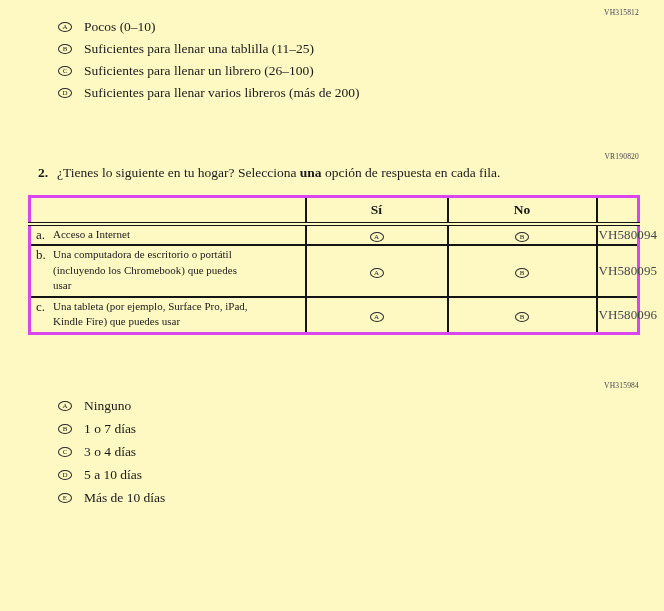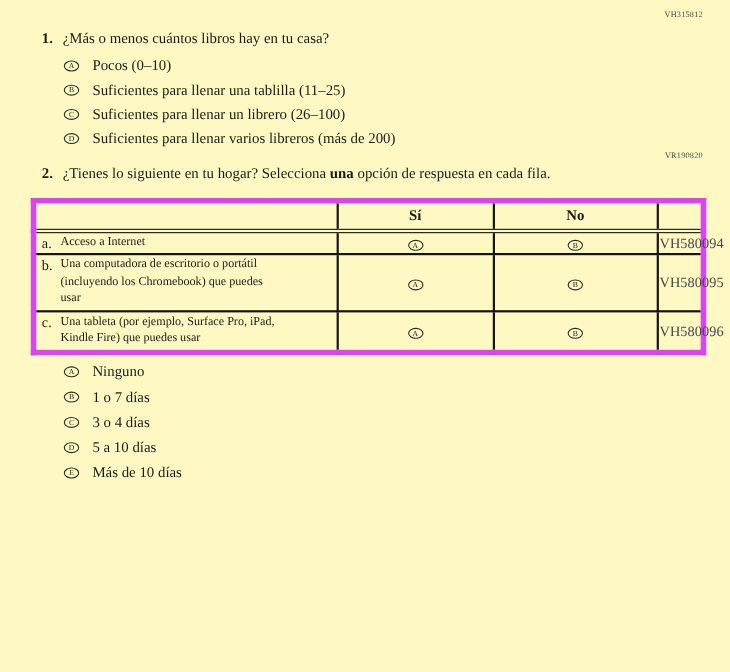"1. ¿Más o menos cuántos" div.qline { html: <div> <span>1.</span><span>¿Más o menos cuántos libros hay en tu casa?</span> </div> -> none }
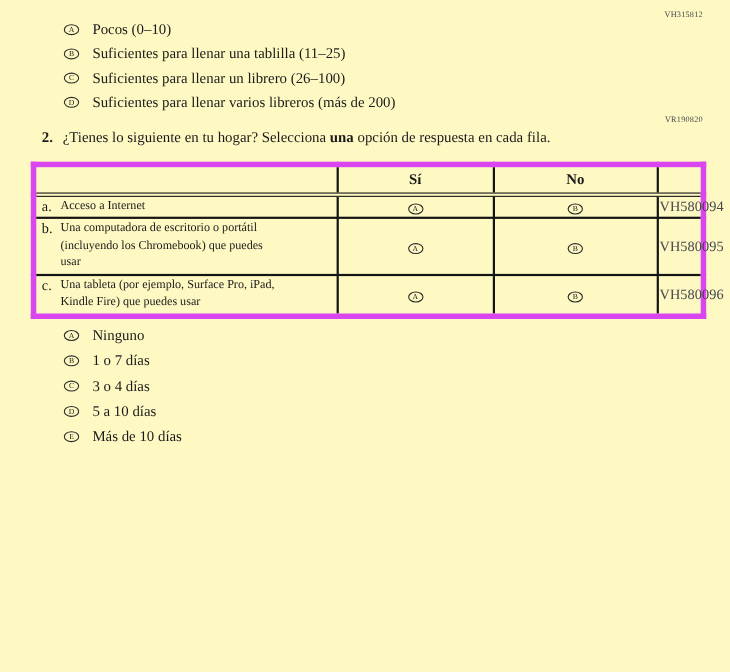"VR190820" .code2 { margin-top: none -> 48px }
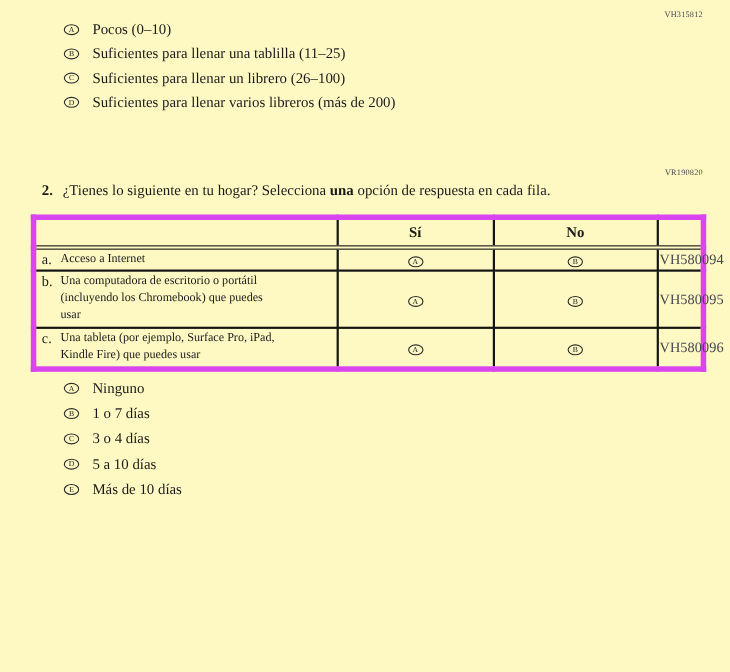"Sí" table.q2table { border: 5px solid #d946ef -> 3px solid #d946ef }
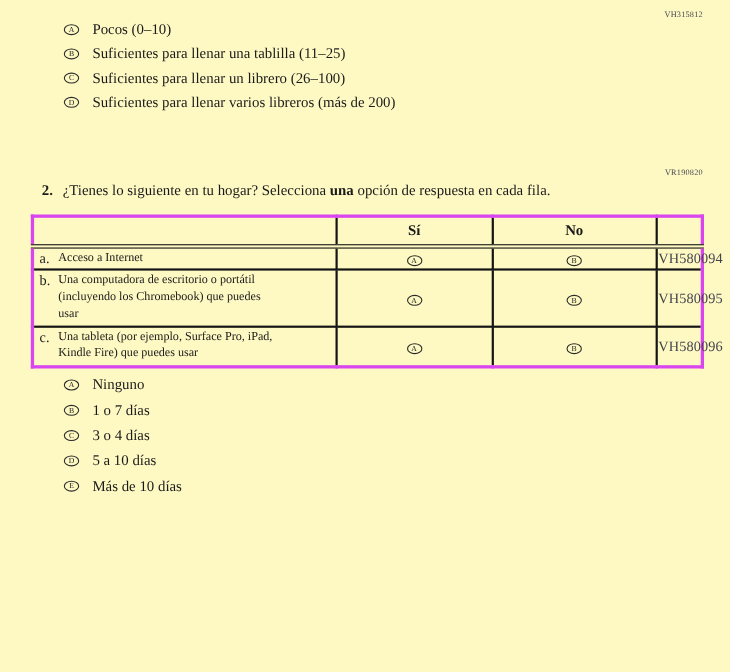"VH315984" div.qcode { html: none -> <div>VH315984</div> }
